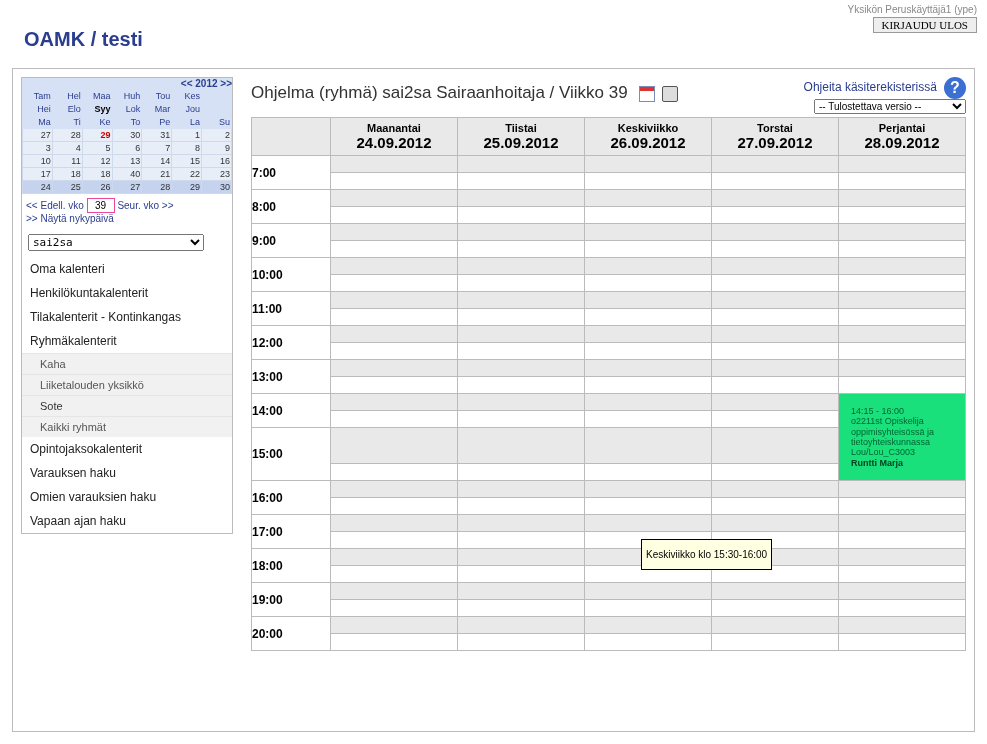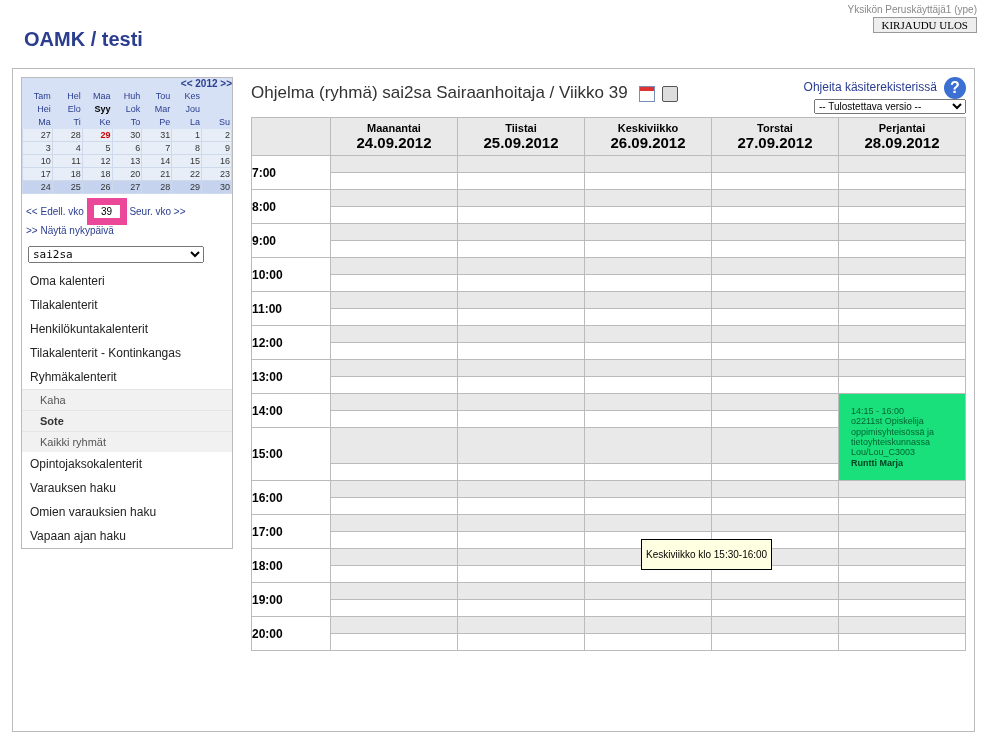"20" td { text: 20 -> 40 }
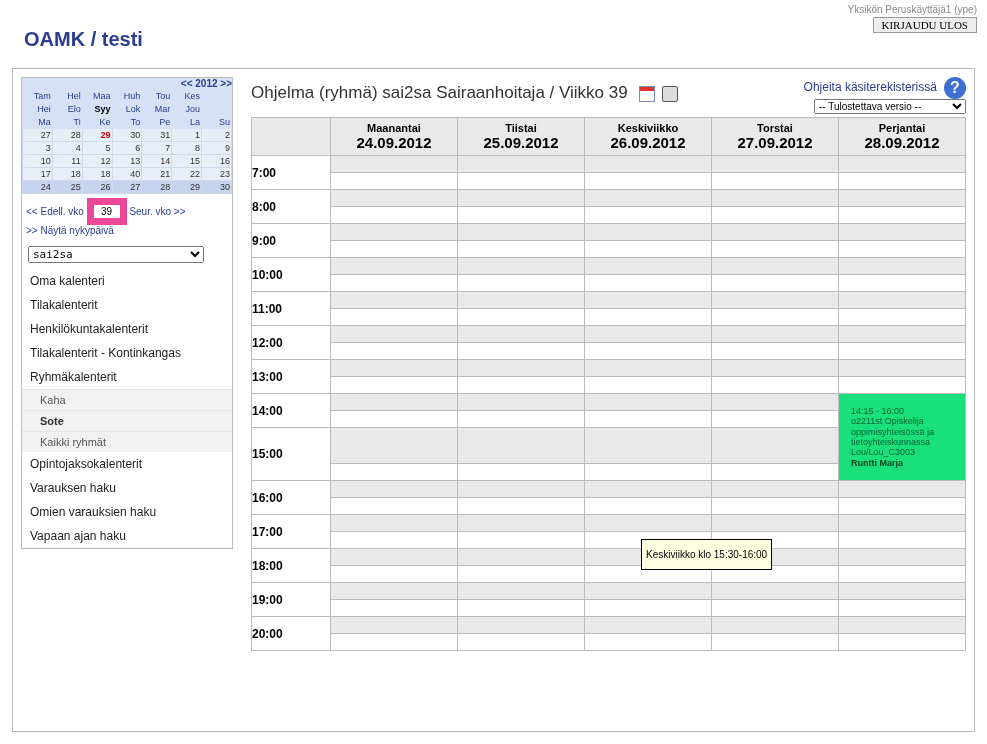"39" .weeknav input { border: 7px solid #ec4899 -> 1px solid #ec4899 }
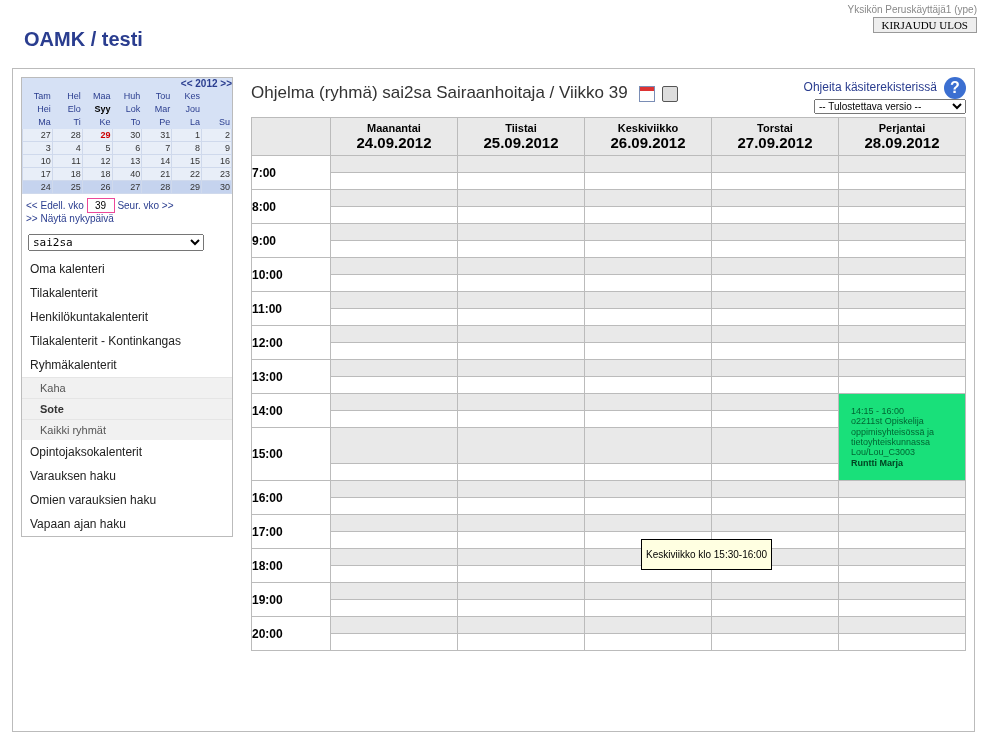"Tilakalenterit" div.item { html: <div>Tilakalenterit</div> -> none }
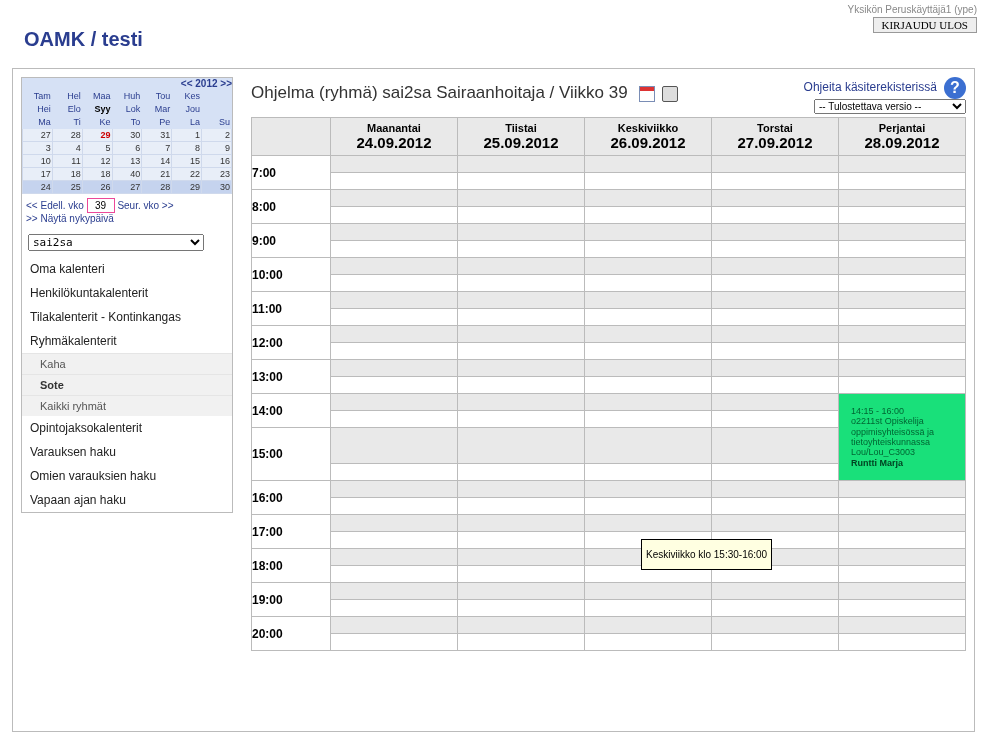"Liiketalouden yksikkö" div.sub { html: none -> <div>Liiketalouden yksikkö</div> }
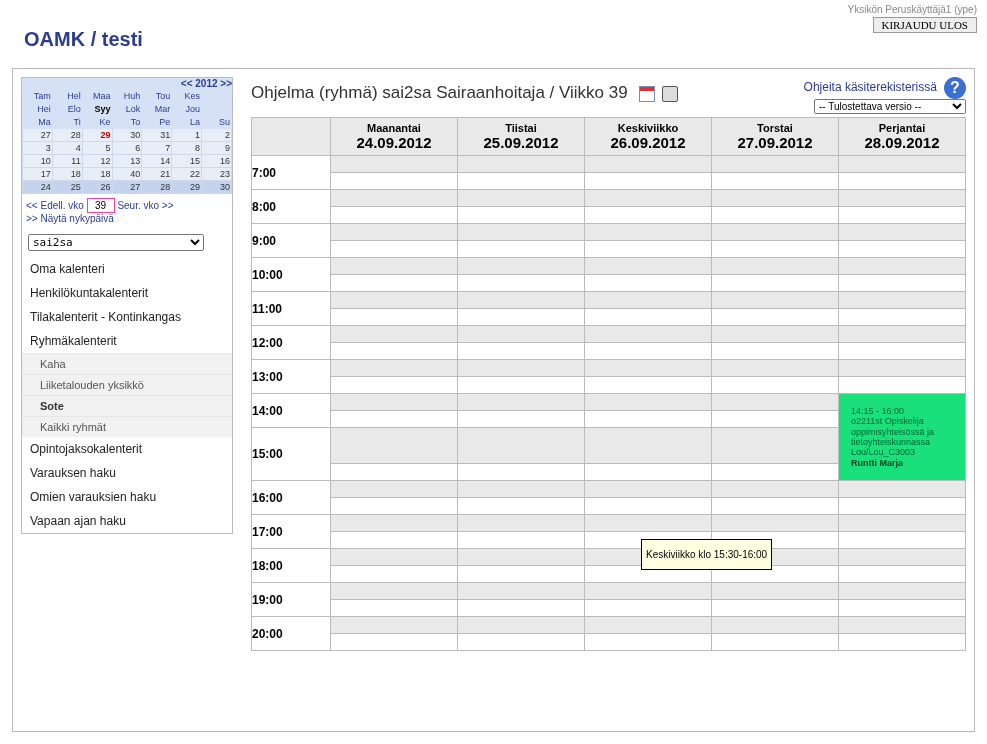"Sote" .navlist .sub.bold { font-weight: bold -> normal }
